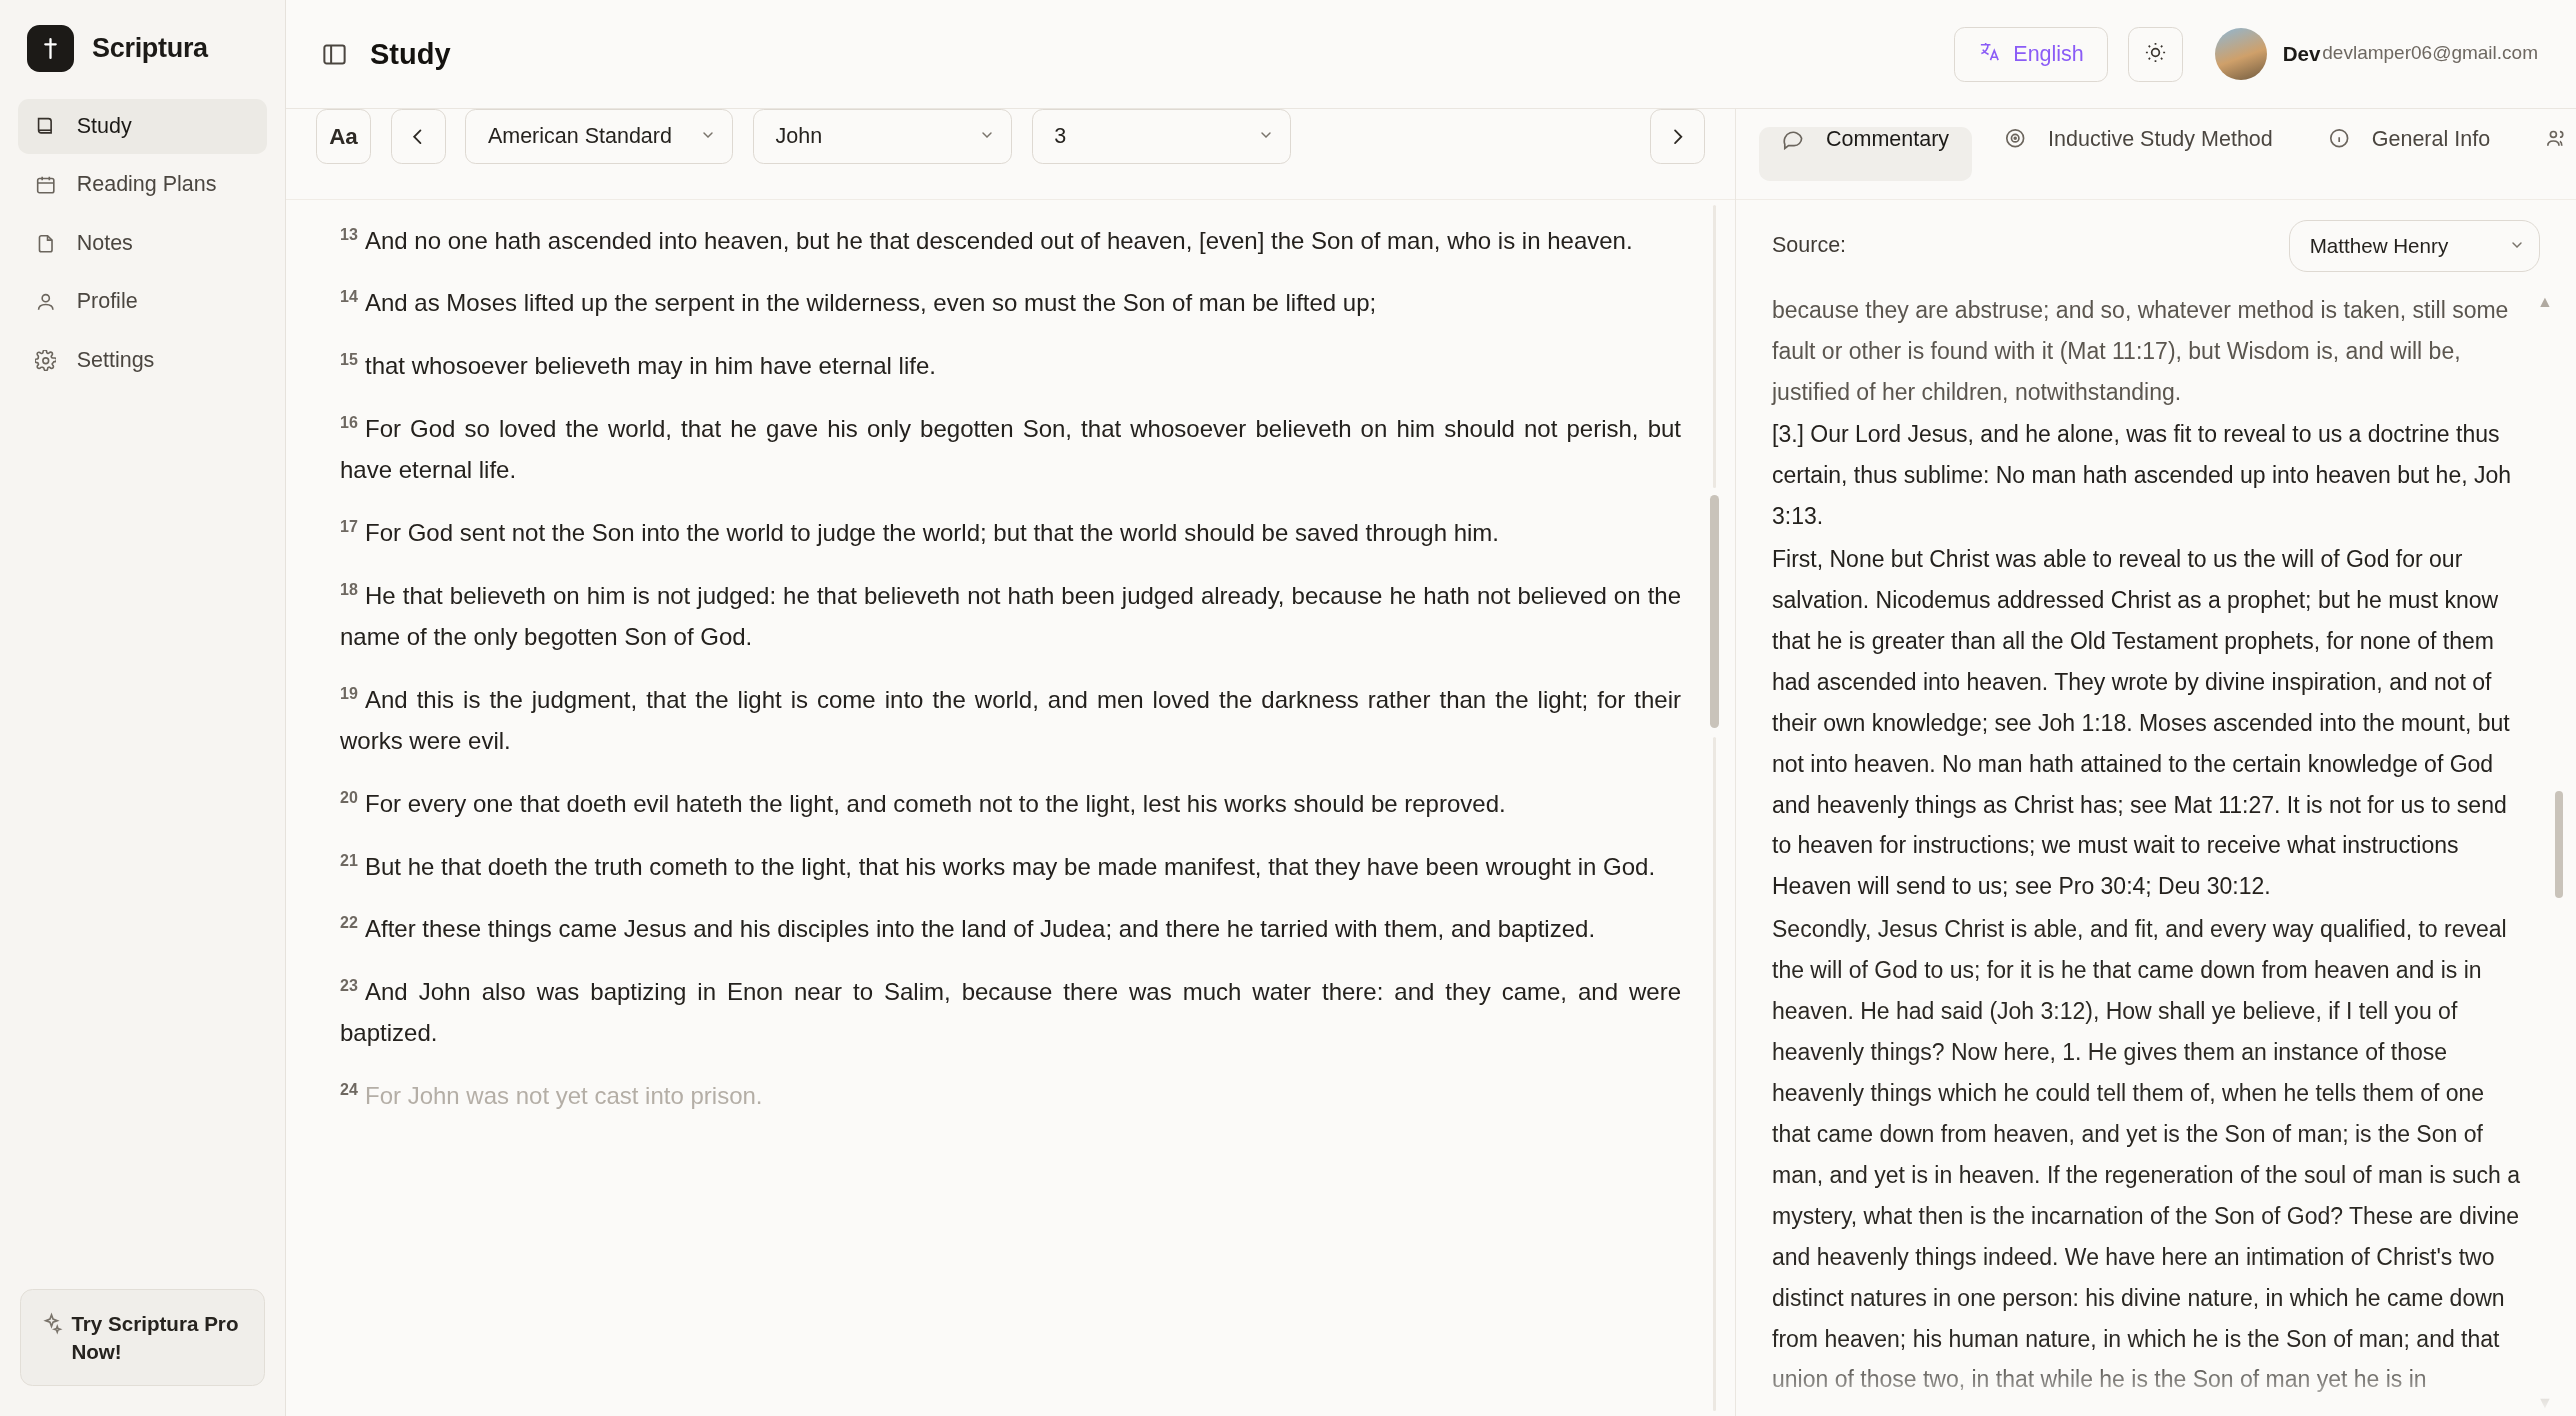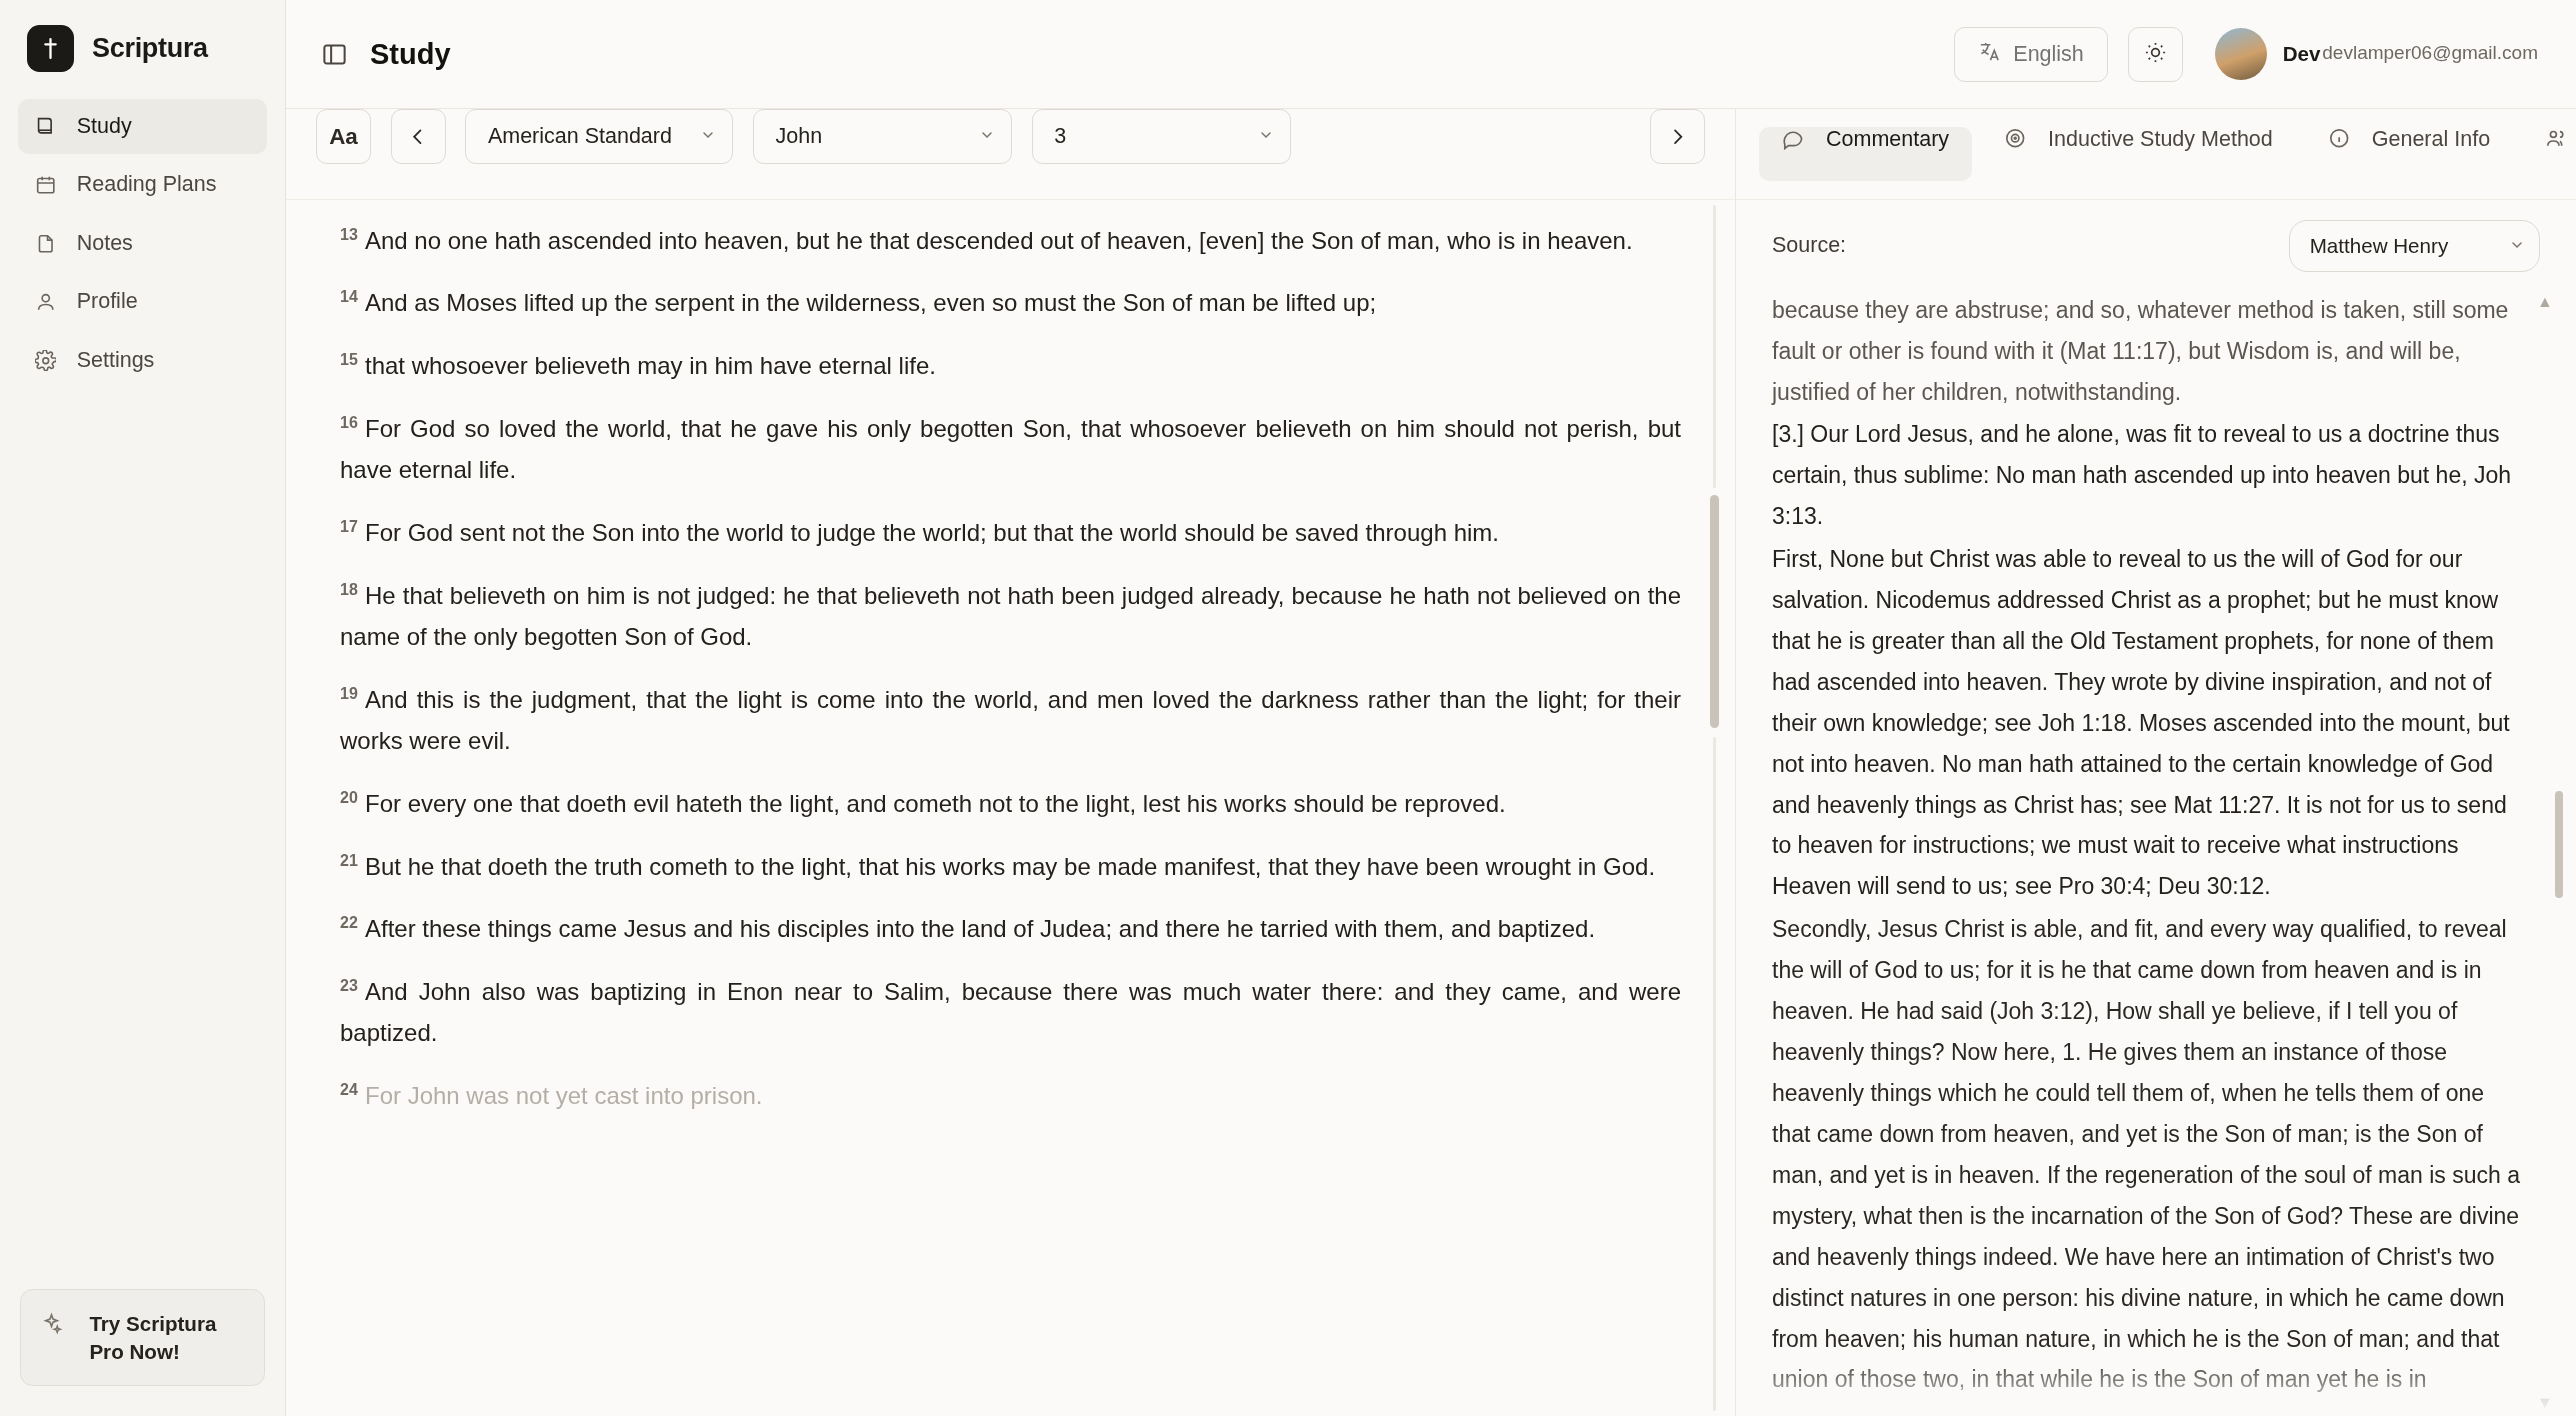"English" .lang-btn { color: #737373 -> #8b5cf6 }
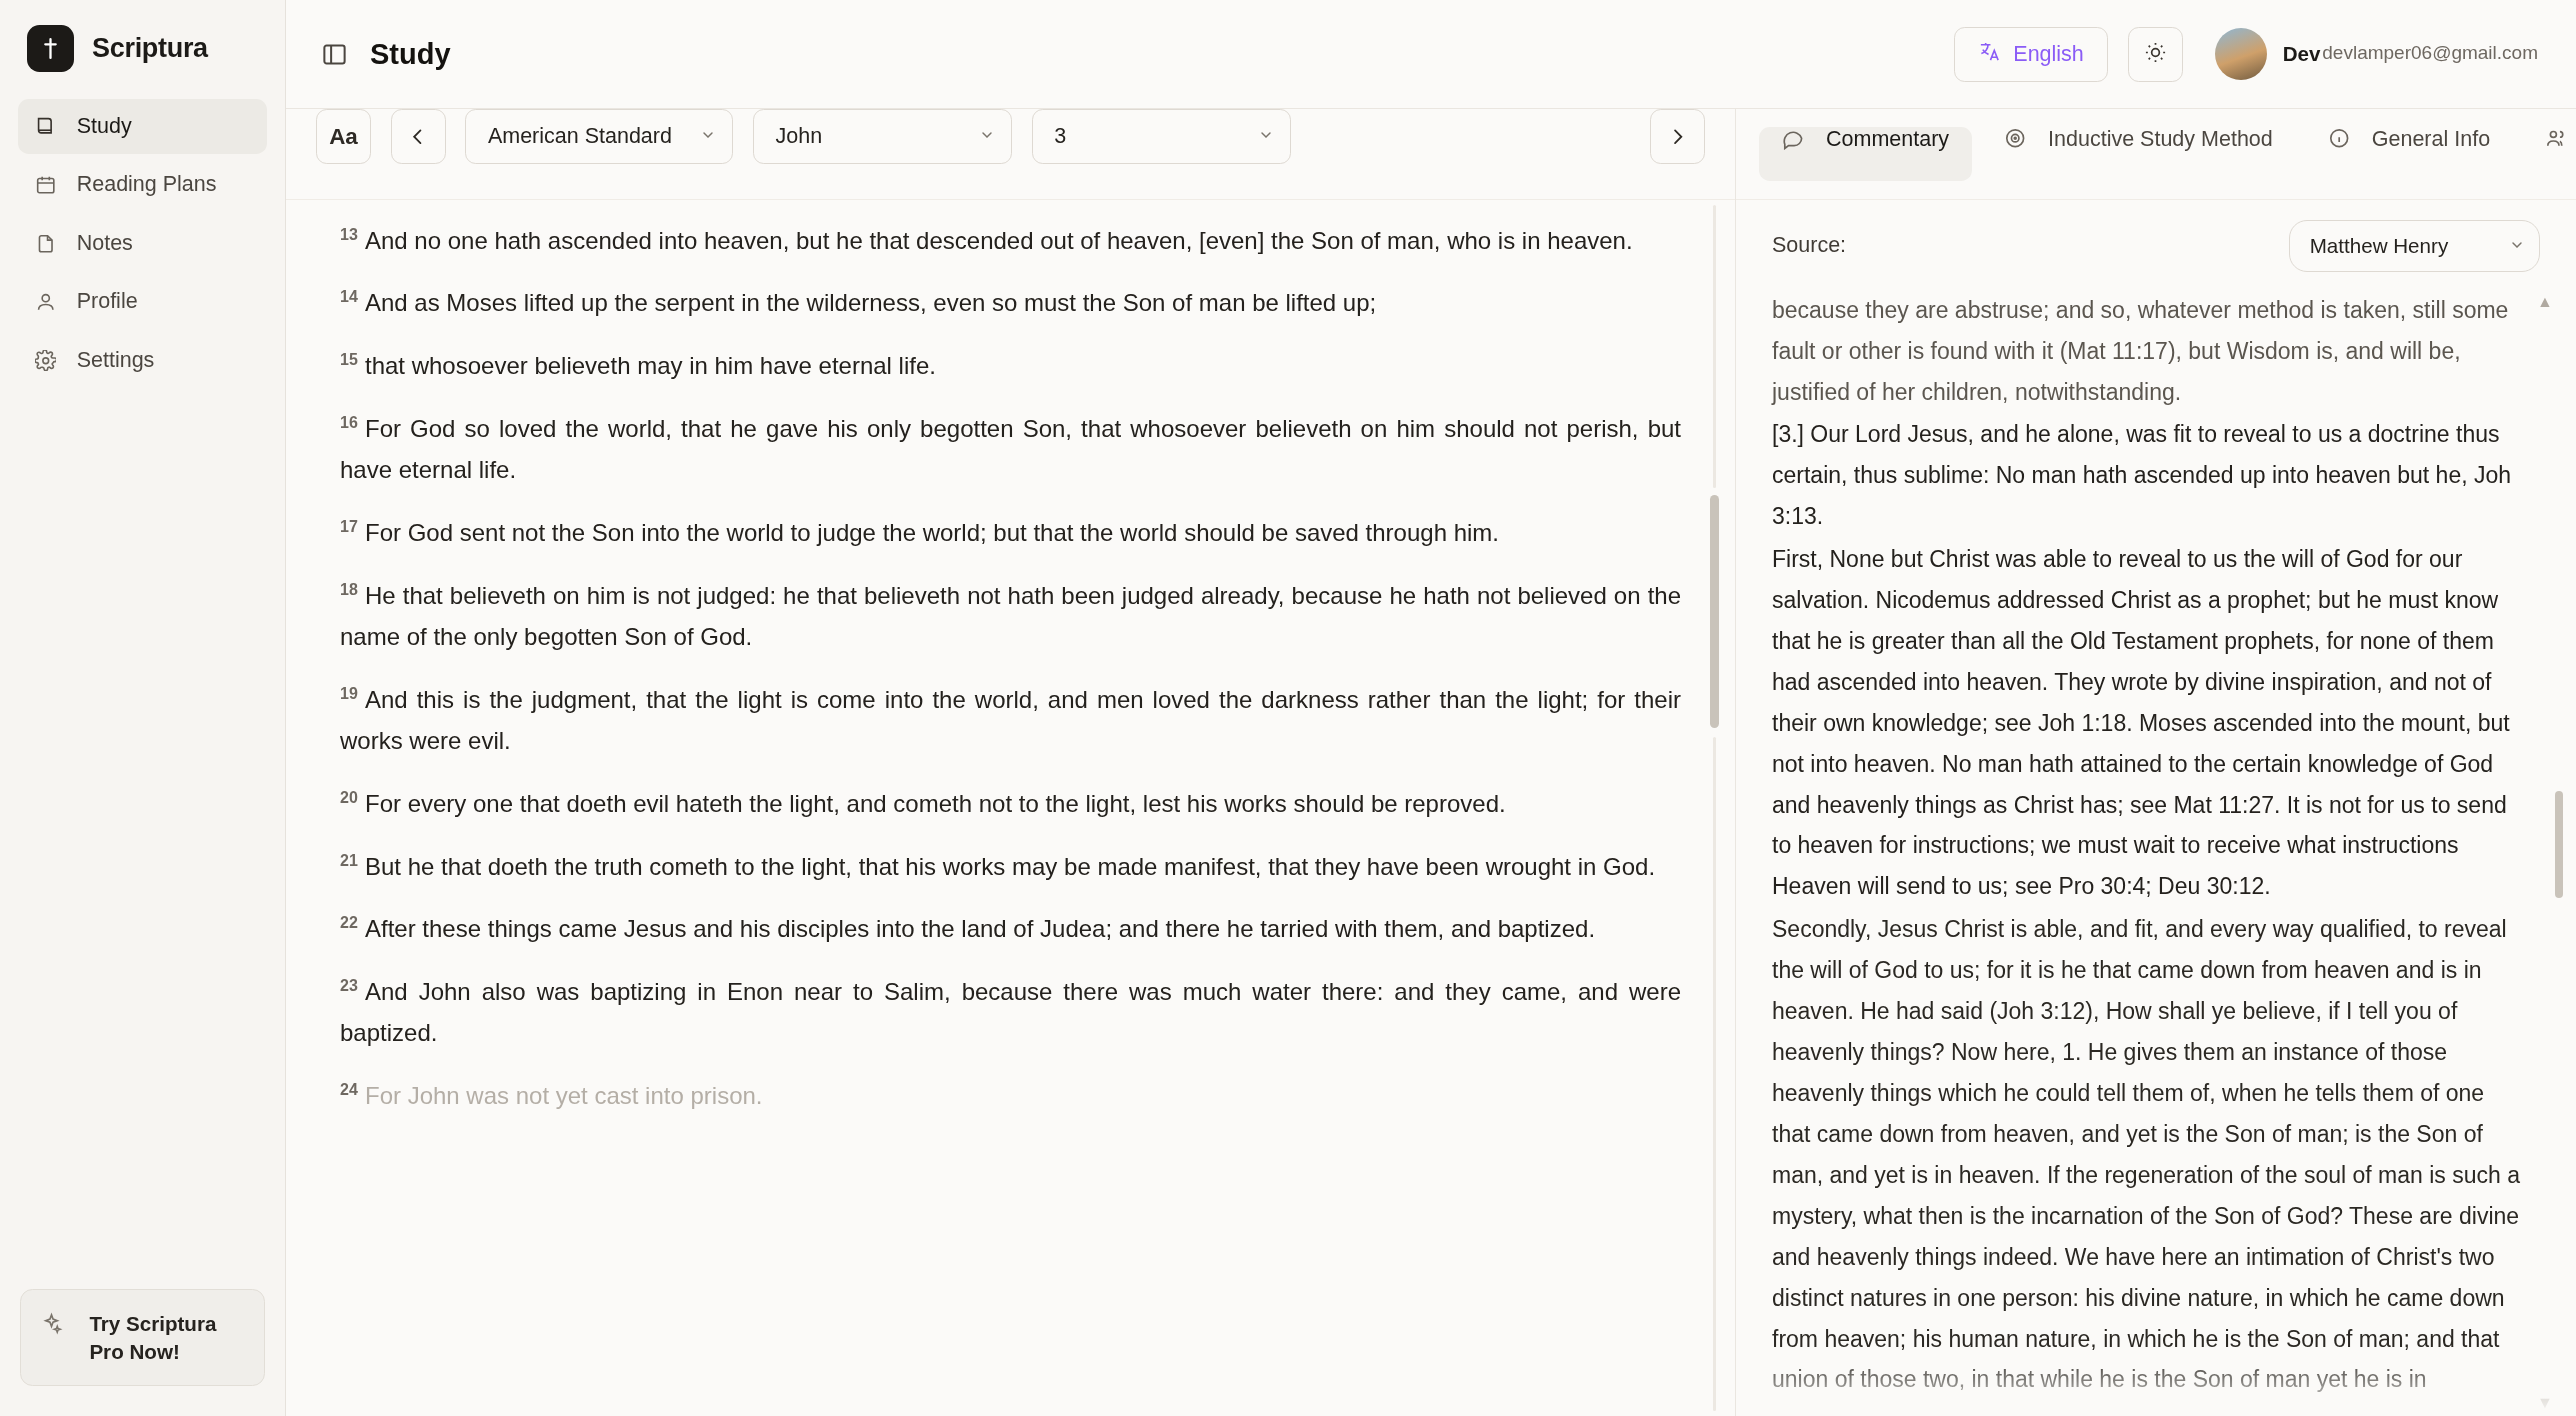"Try Scriptura Pro Now!" .pro-card { gap: 26px -> 8px }
